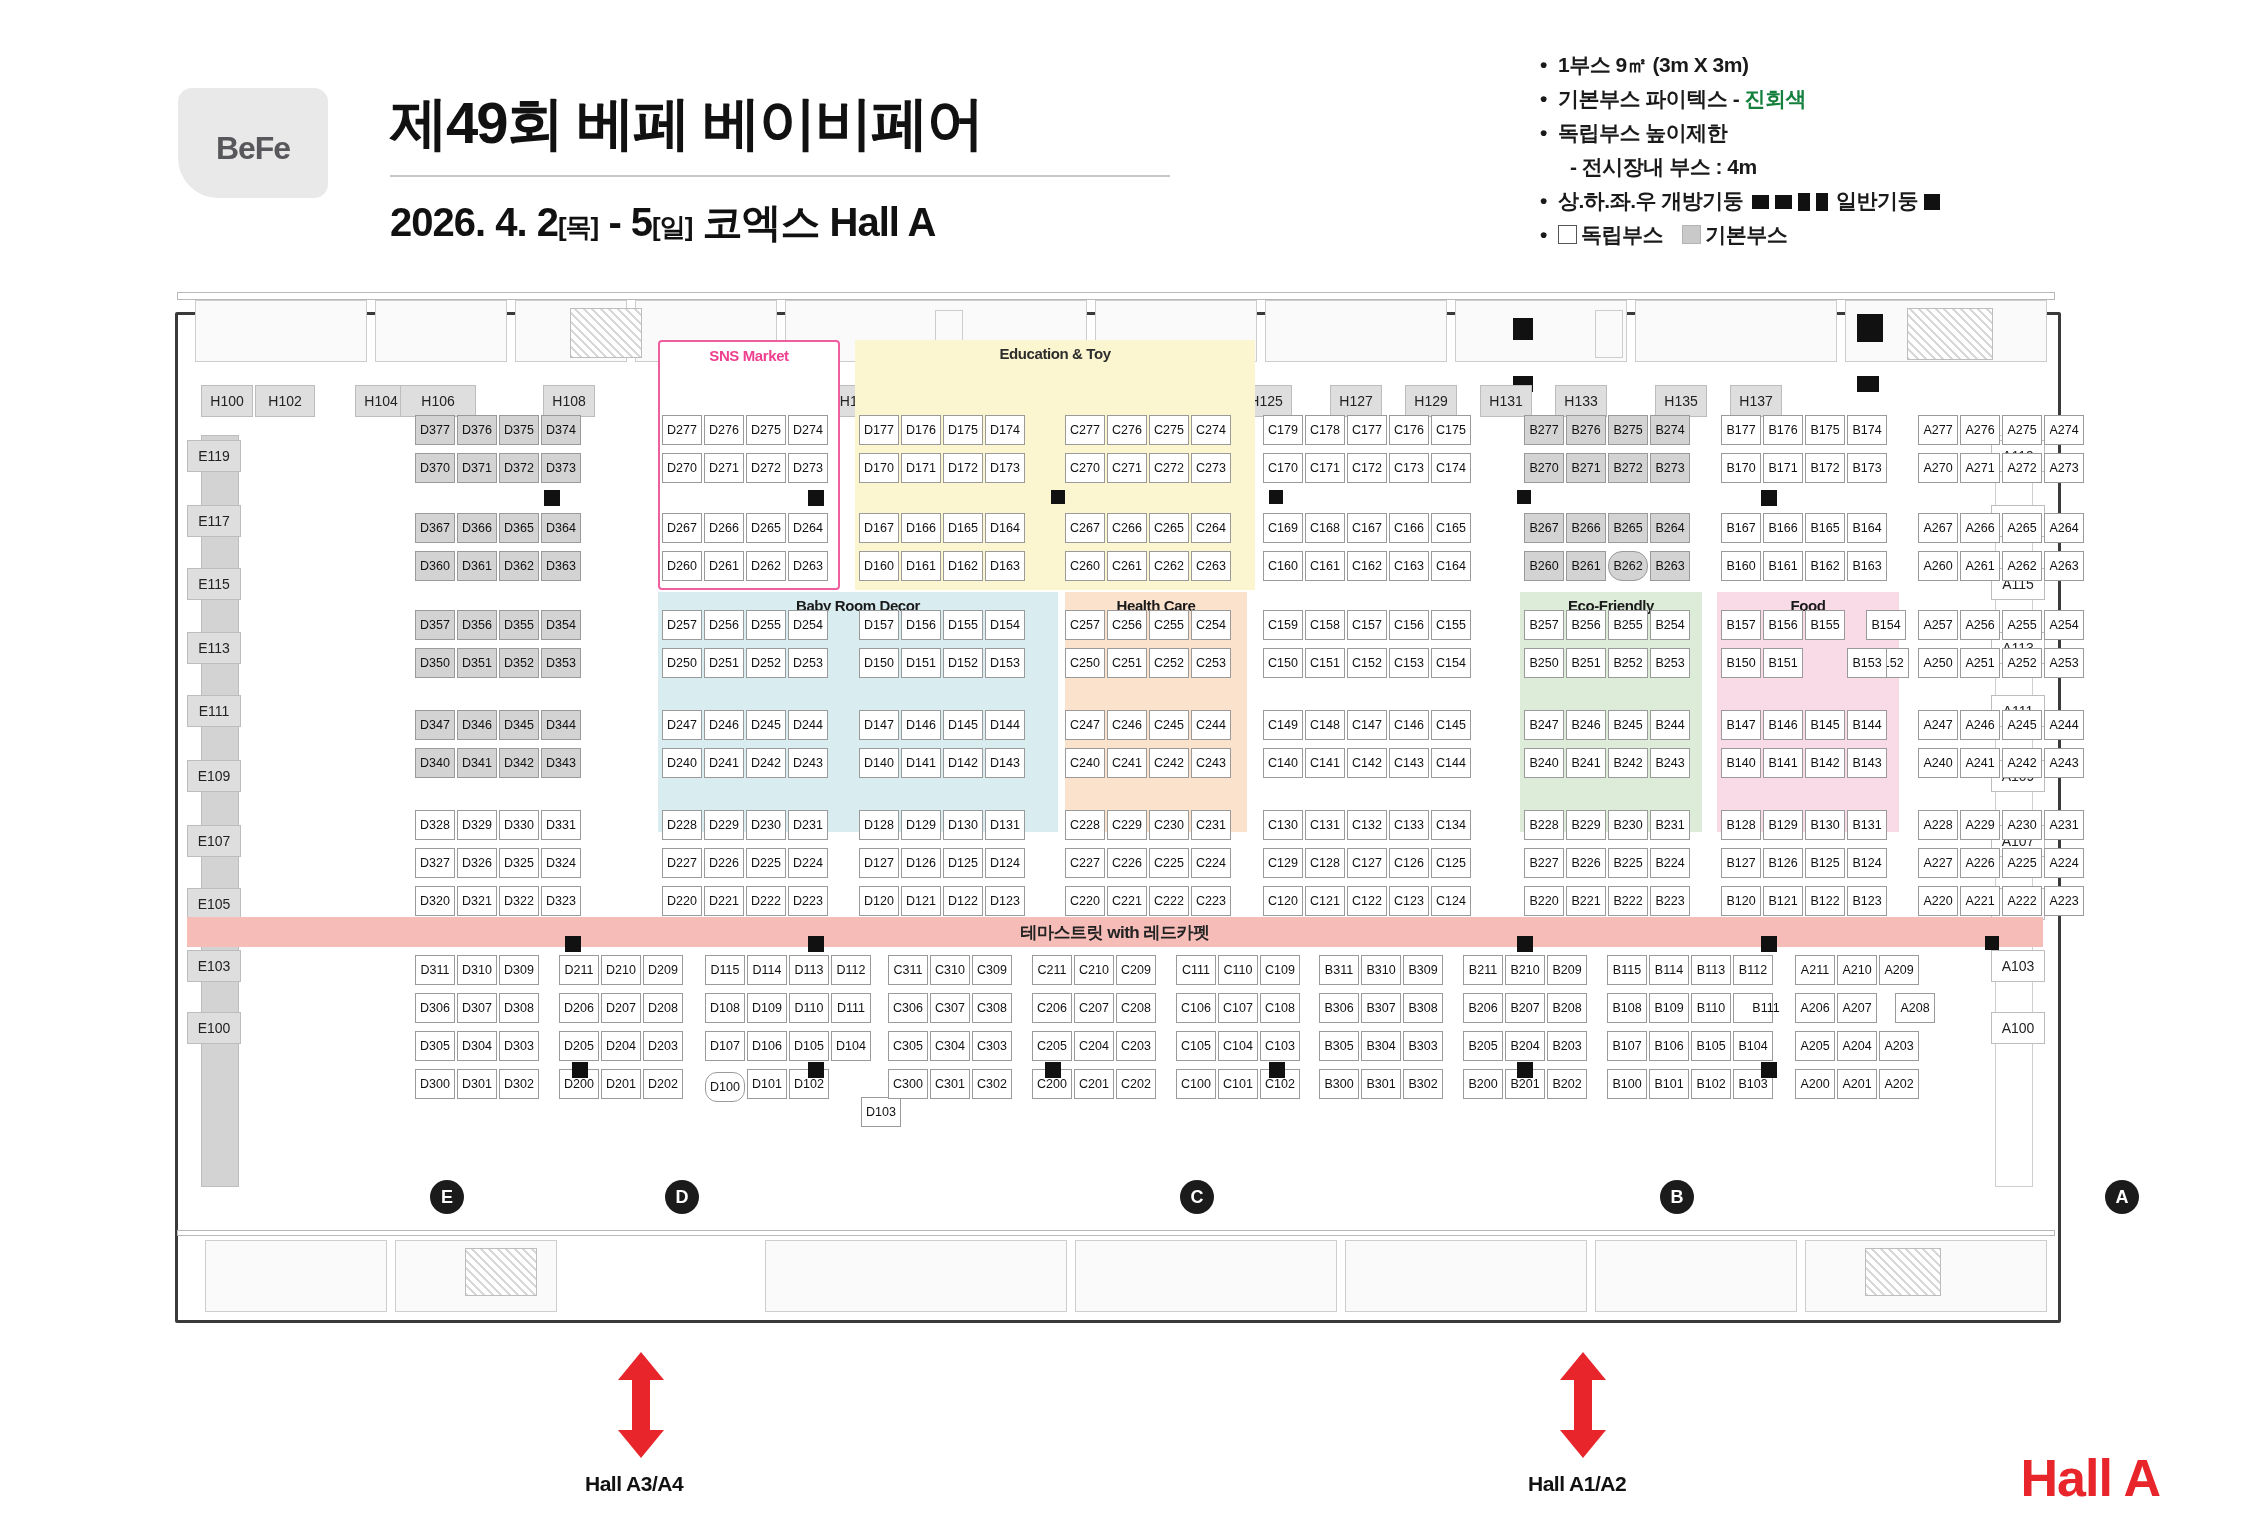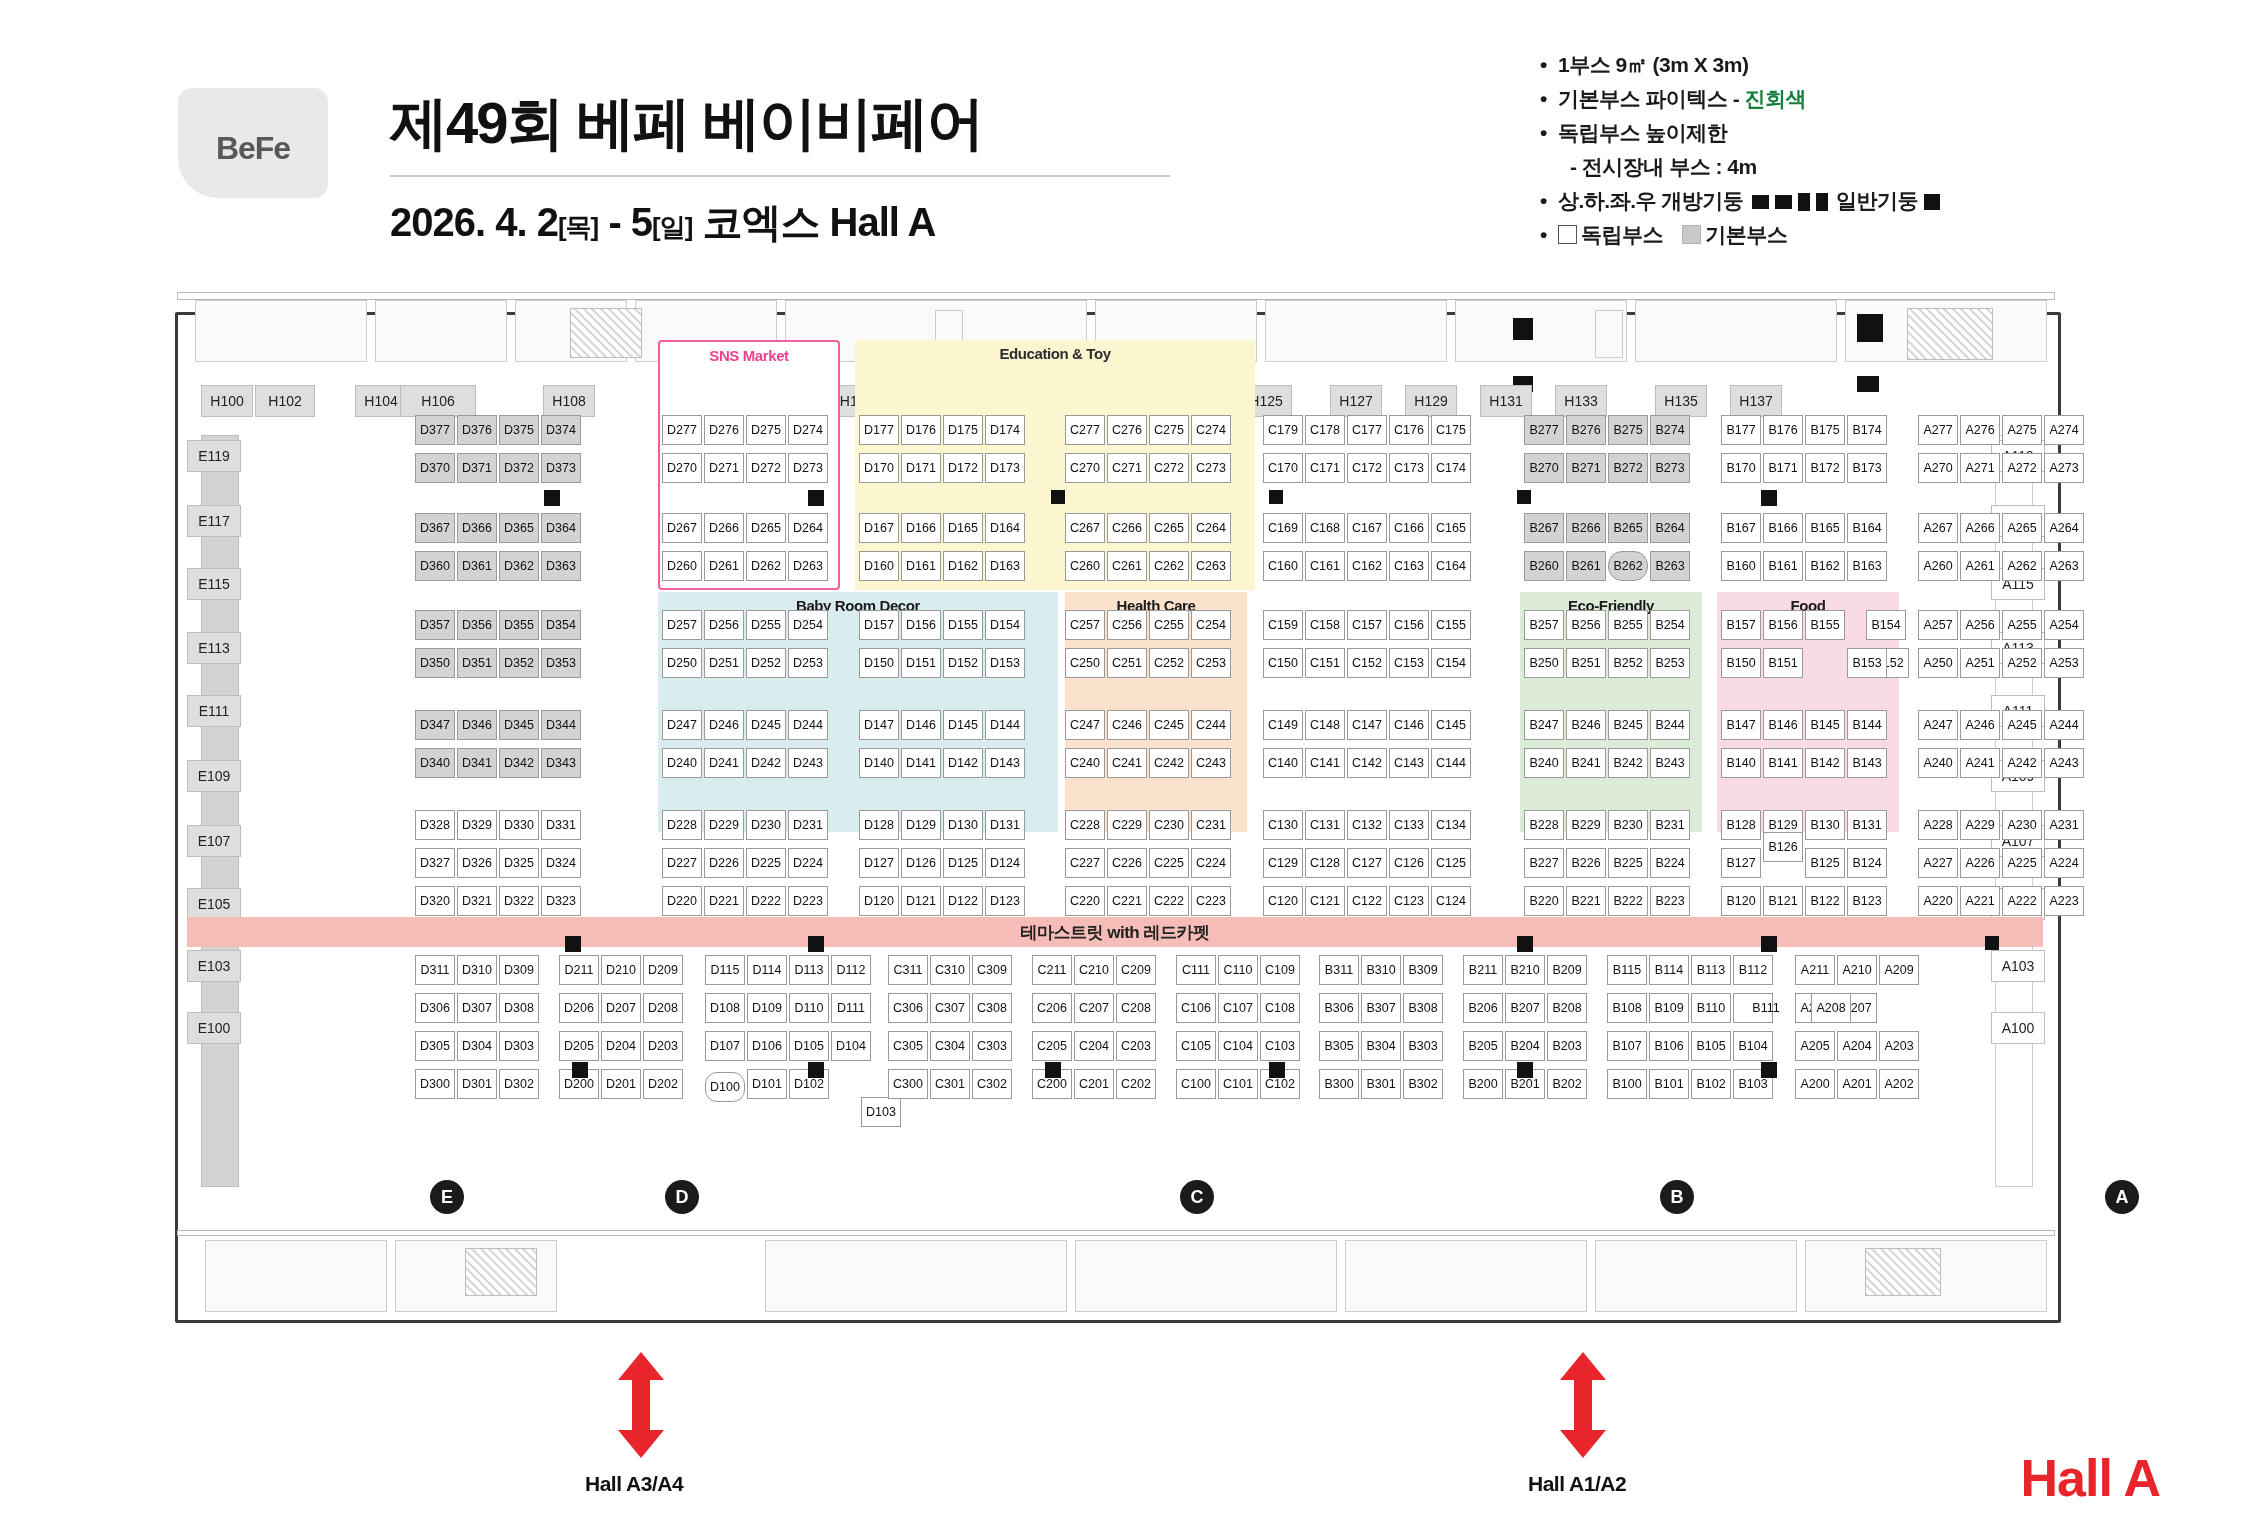"B126" div.cell { top: 532px -> 548px }
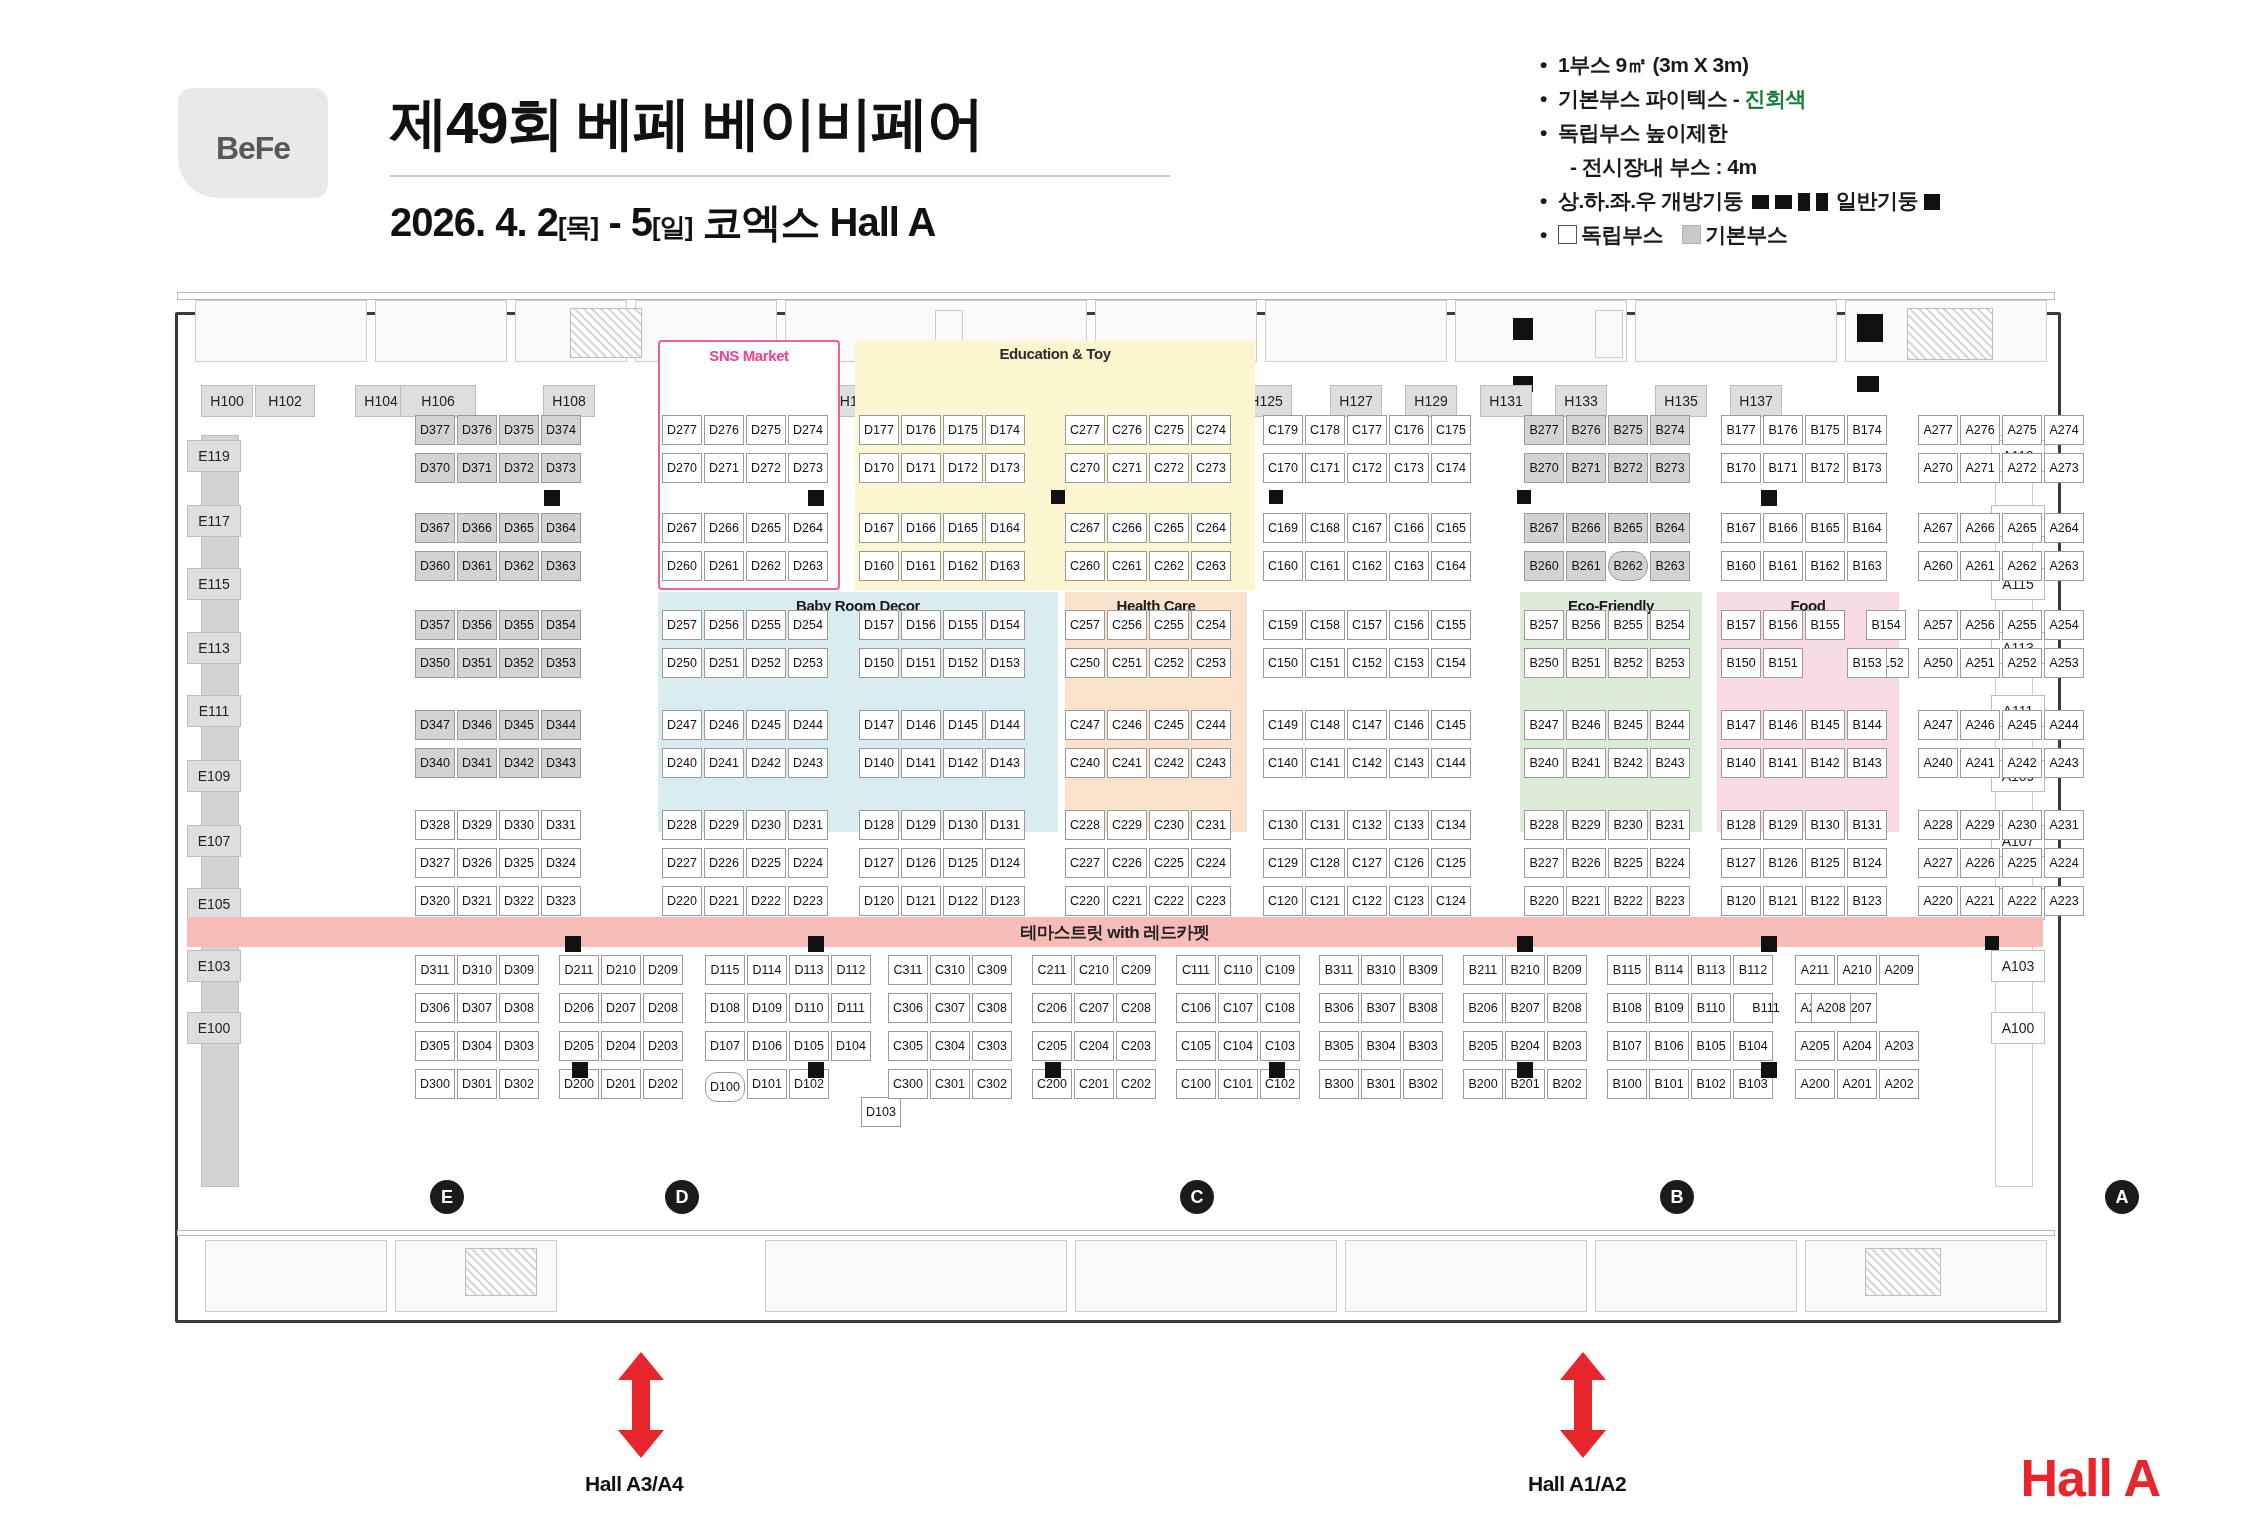"A208" div.cell { left: 1646px -> 1730px }
